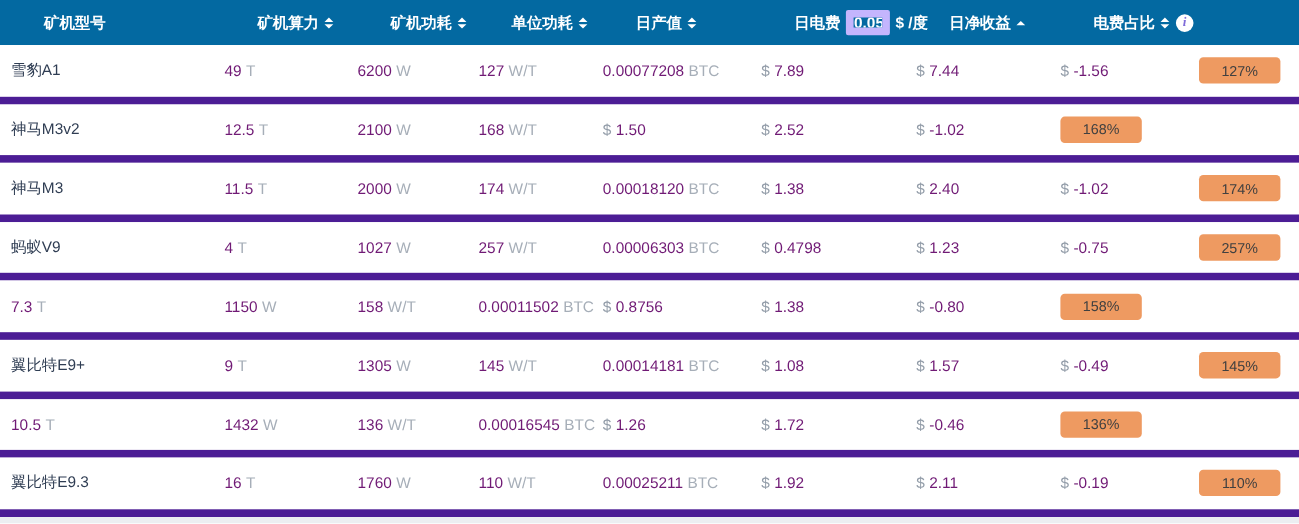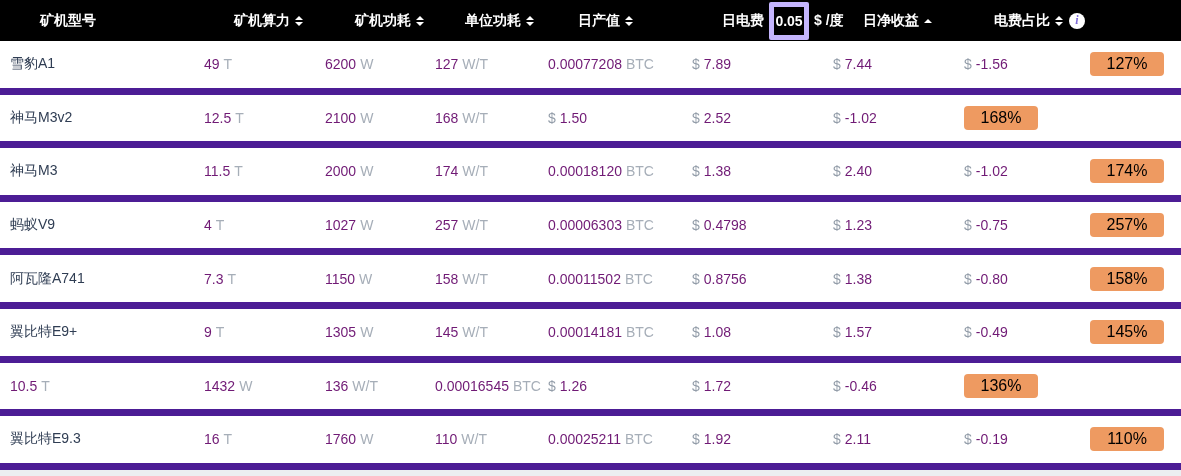"矿机型号" .thead { background: #000000 -> #0369a1 }
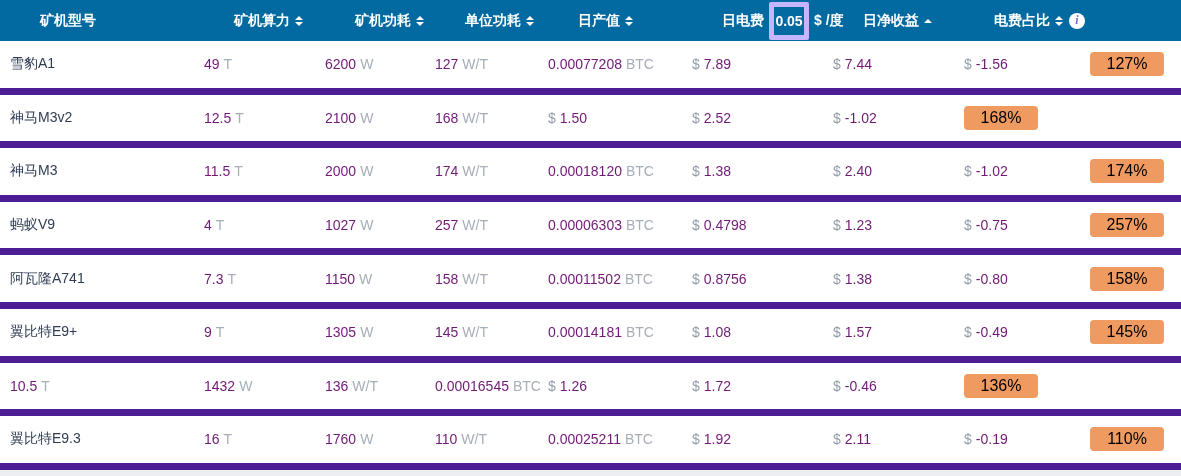"0.05" .fee-input { border: 5px solid #c4b5fd -> 7px solid #c4b5fd; height: 38px -> 23px }
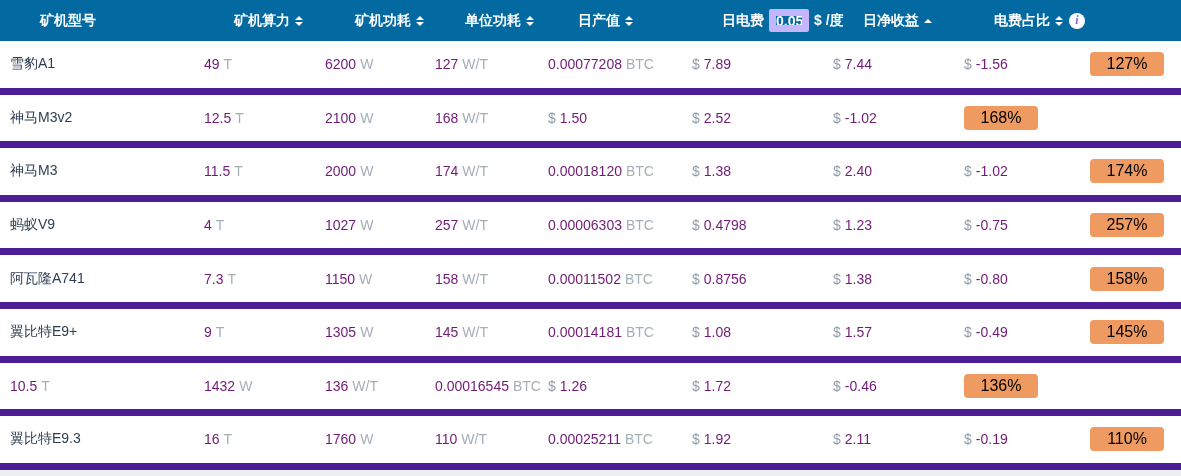"127%" .badge { color: #000000 -> #404040; font-size: 16px -> 13px }
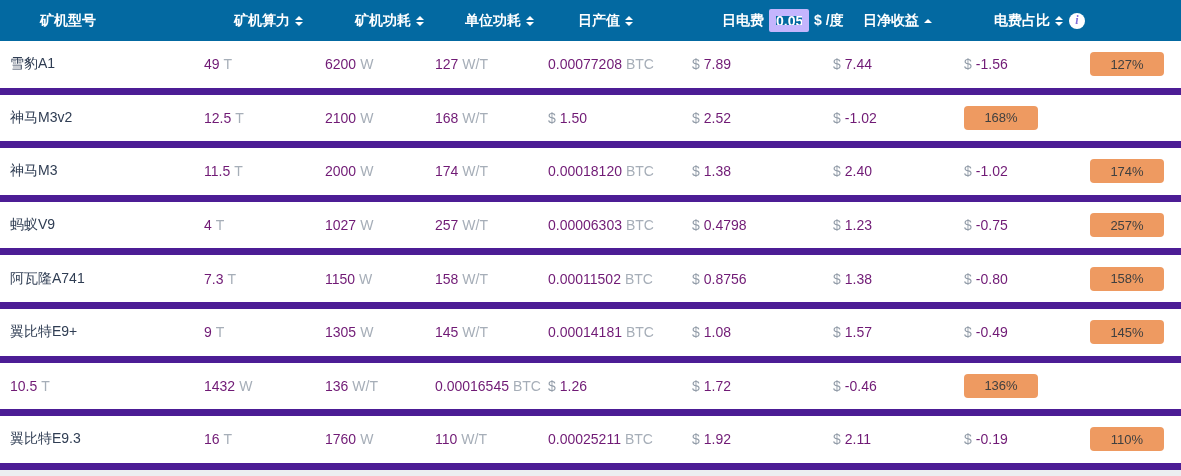"阿瓦隆A741" div.cell { html: <div>阿瓦隆A741</div> -> none }
